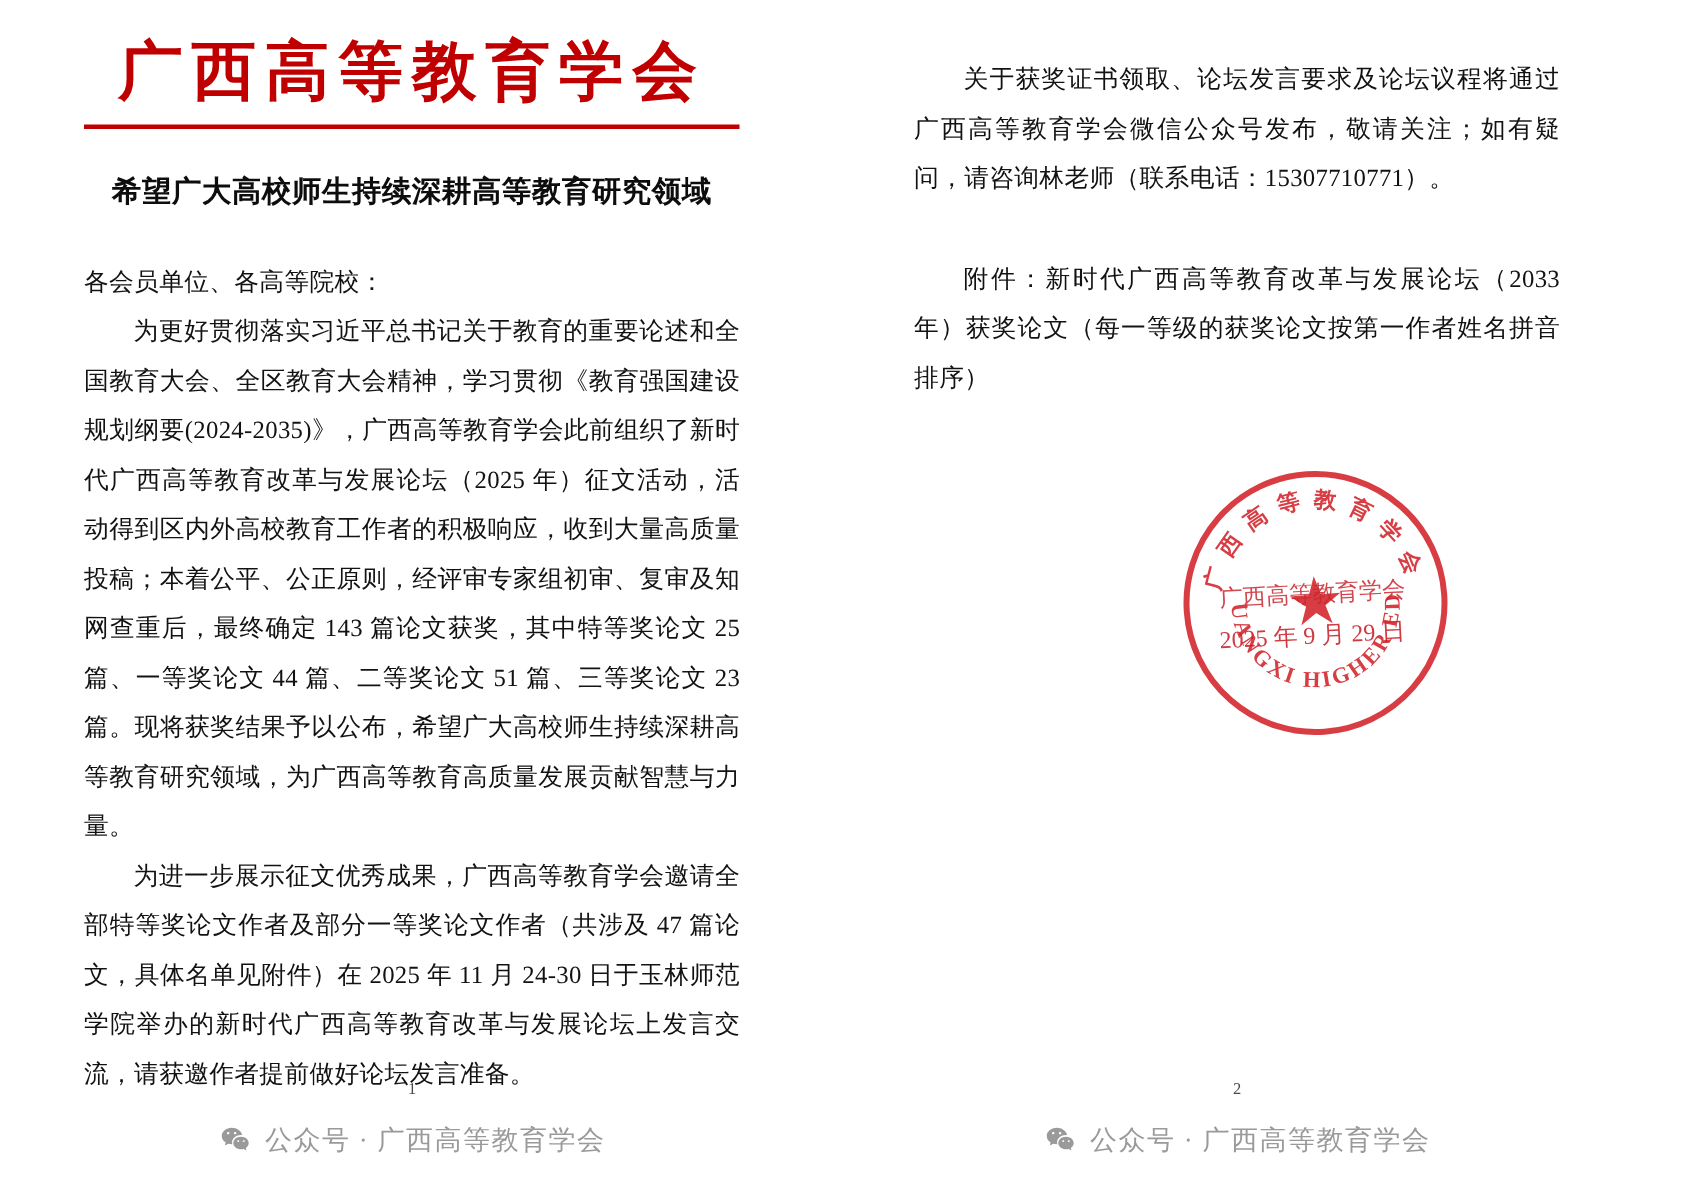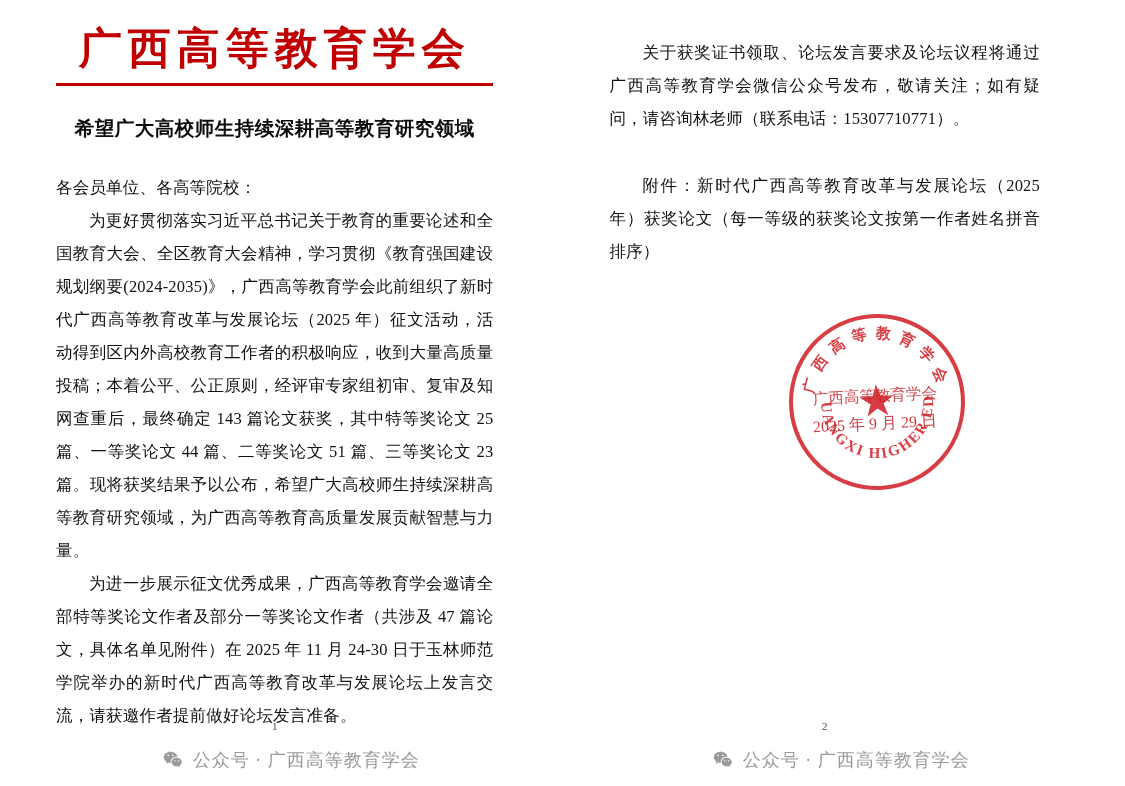"附件：新时代广西高等教育改革与发展论坛（2025" p.para { text: 2025 -> 2033 }
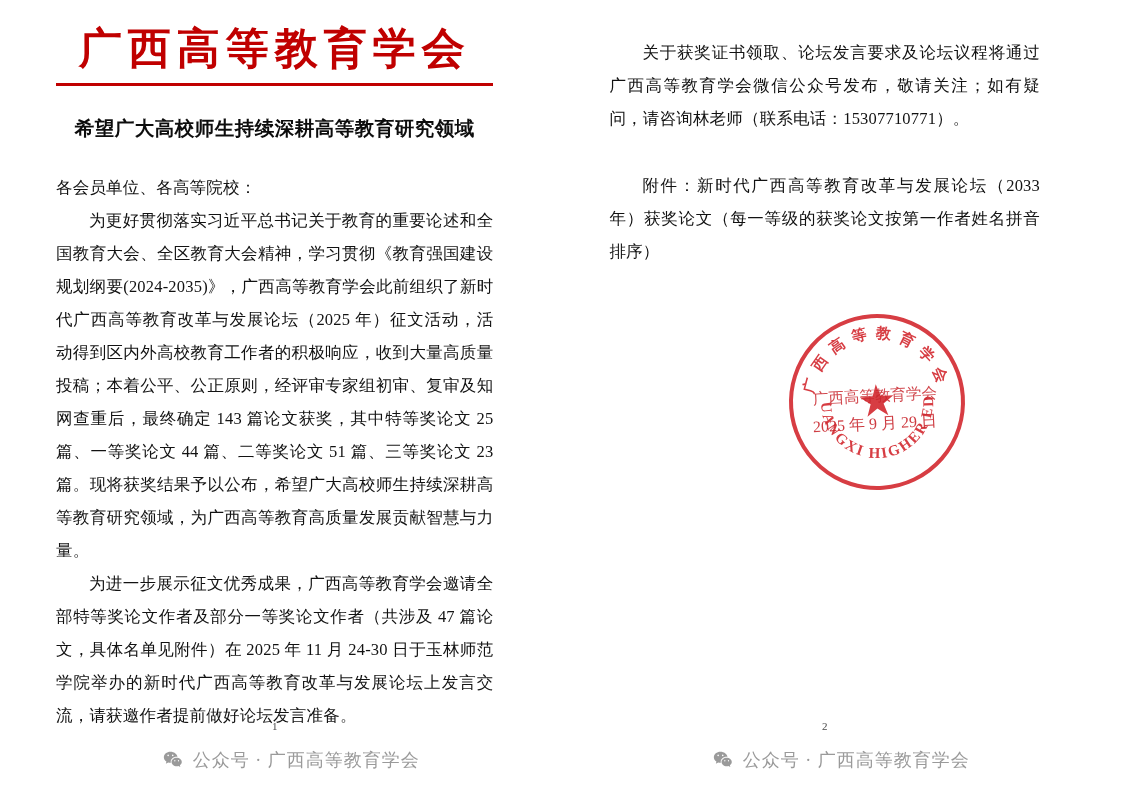"公众号 · 广西高等教育学会" .footer-mark { left: 16px -> 0 }
